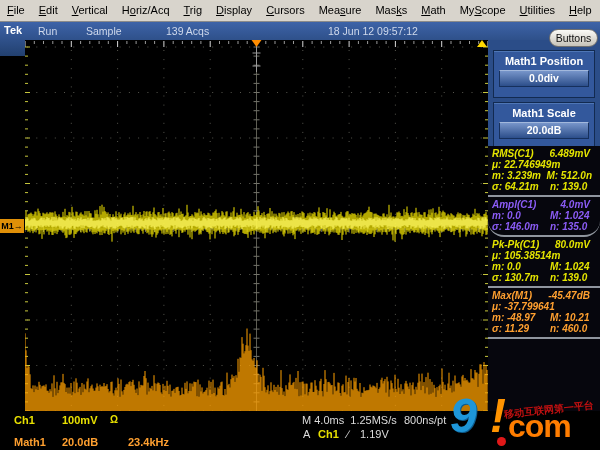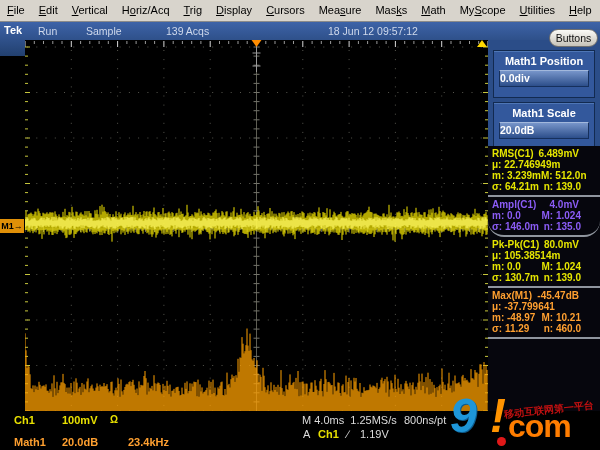"0.0div" .ctl-value { text-align: left -> center }
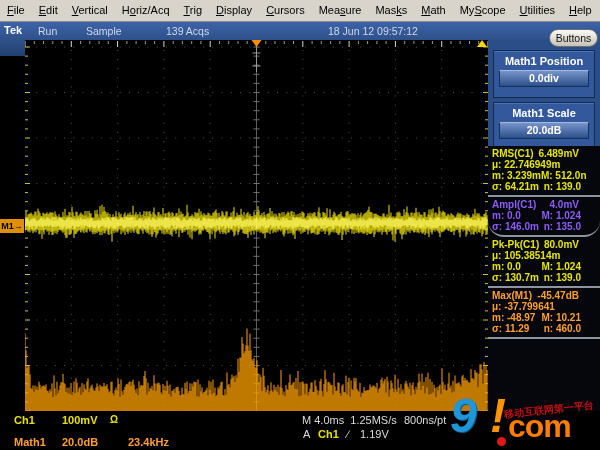"RMS(C1)" .meas-block { font-style: none -> italic; padding: 2px 19px 3px 4px -> 2px 8px 3px 4px }
